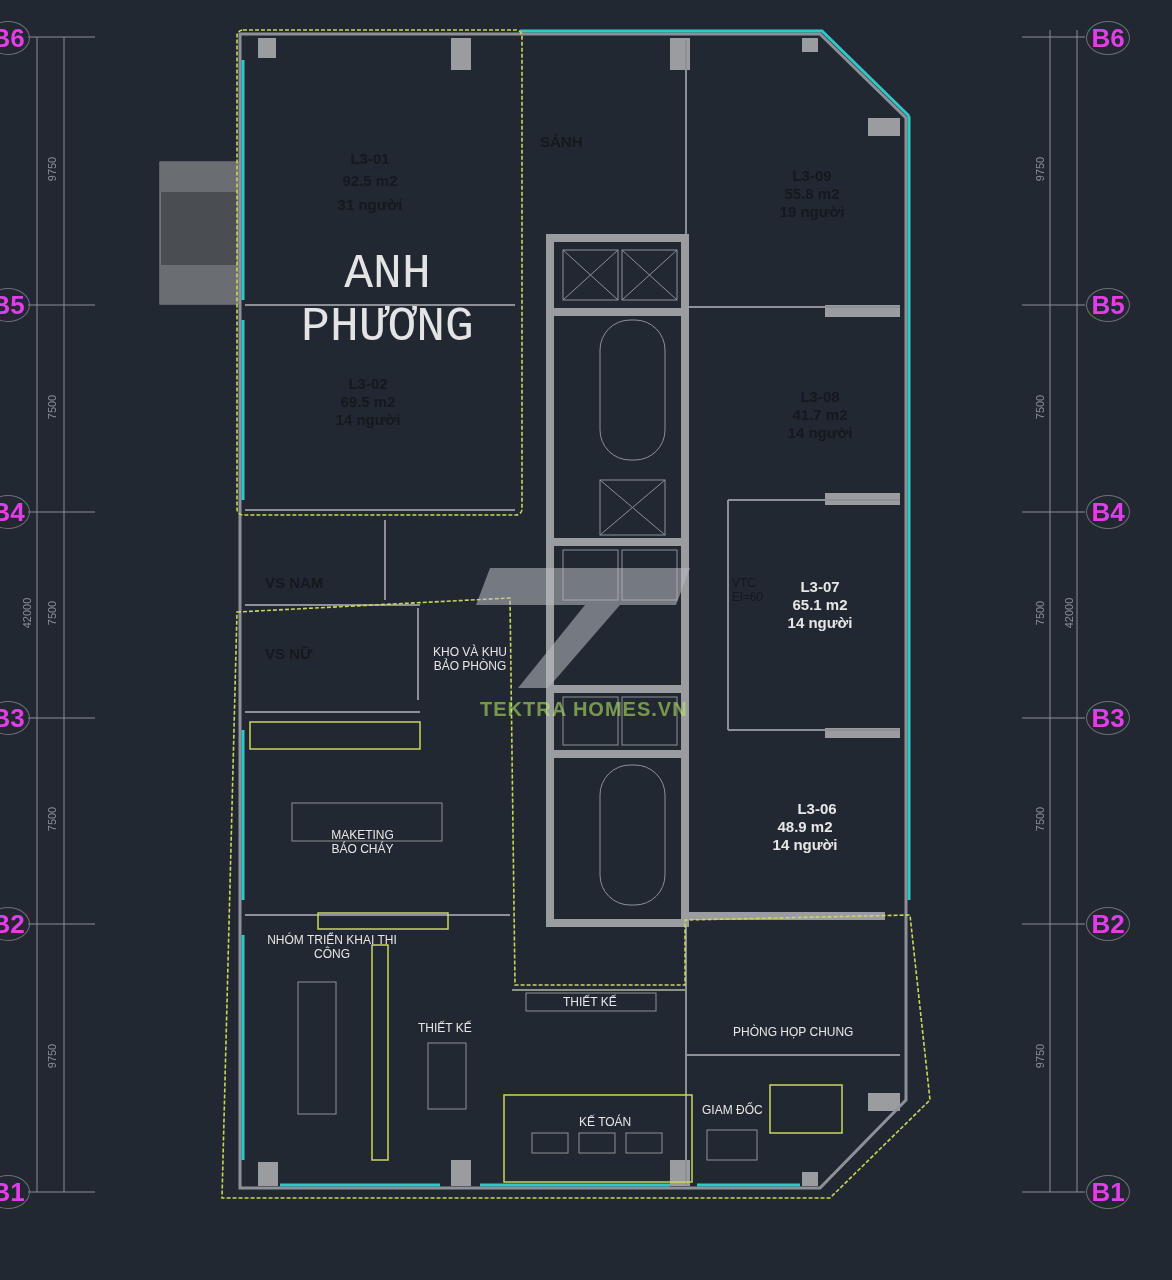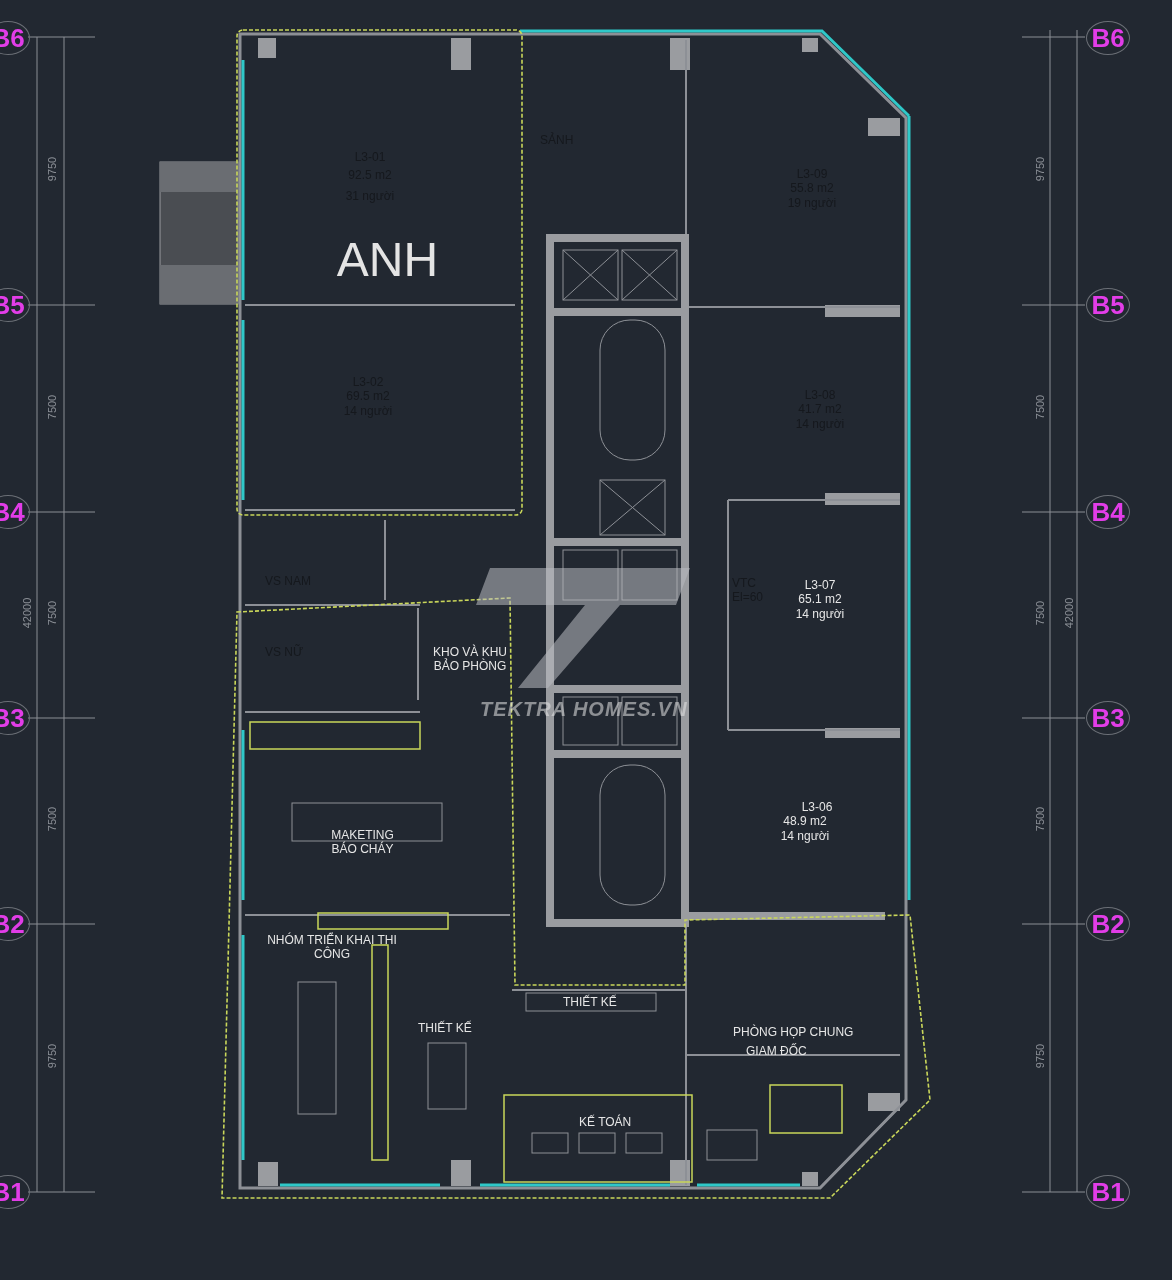"ANH" div.big { font-family: none -> Liberation Mono, monospace; top: 234px -> 248px }
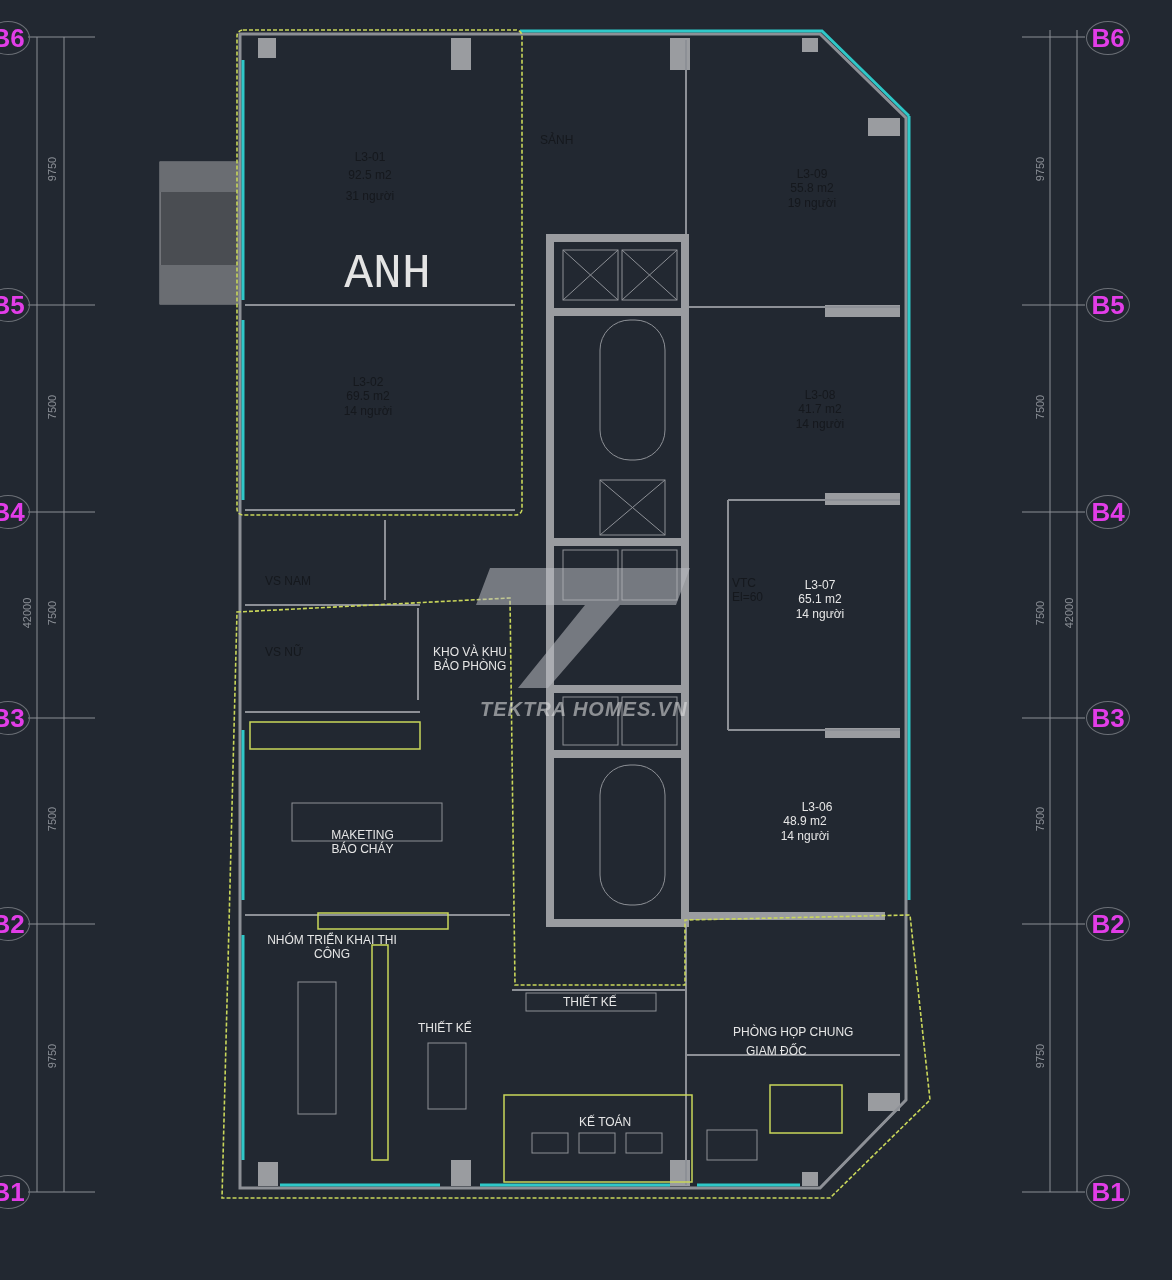"PHƯƠNG" div { html: none -> <div>PHƯƠNG</div> }
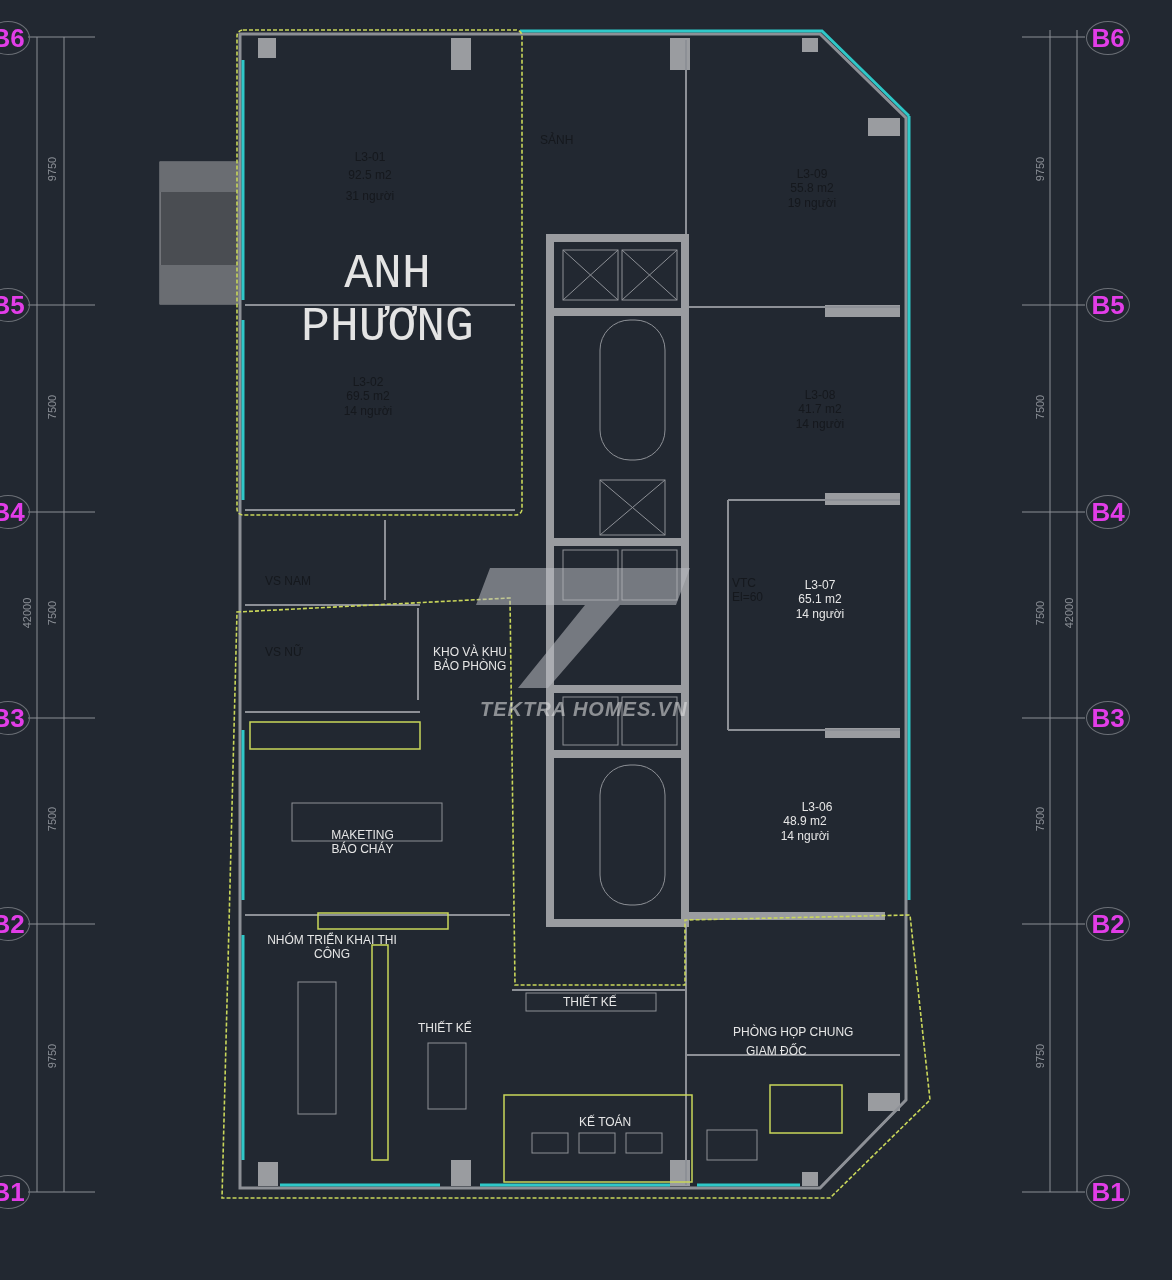"L3-07" .room-lg { font-size: 12px -> 15px; font-weight: none -> bold }
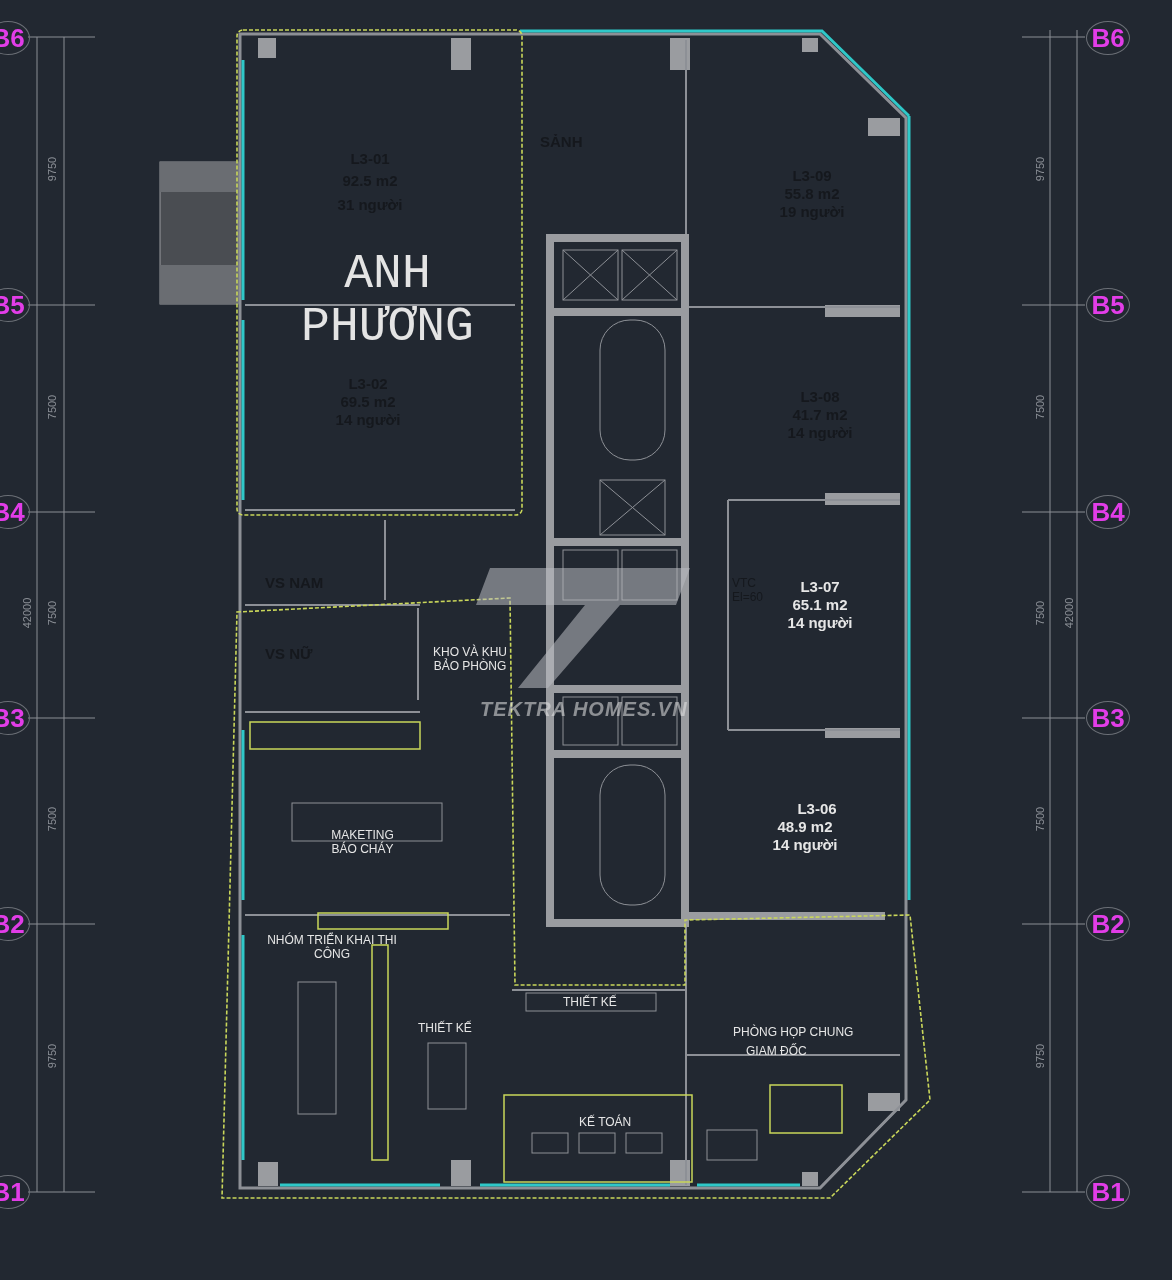"TEKTRA HOMES.VN" .wm { color: #e5e5e5 -> #bef264; font-style: italic -> none }
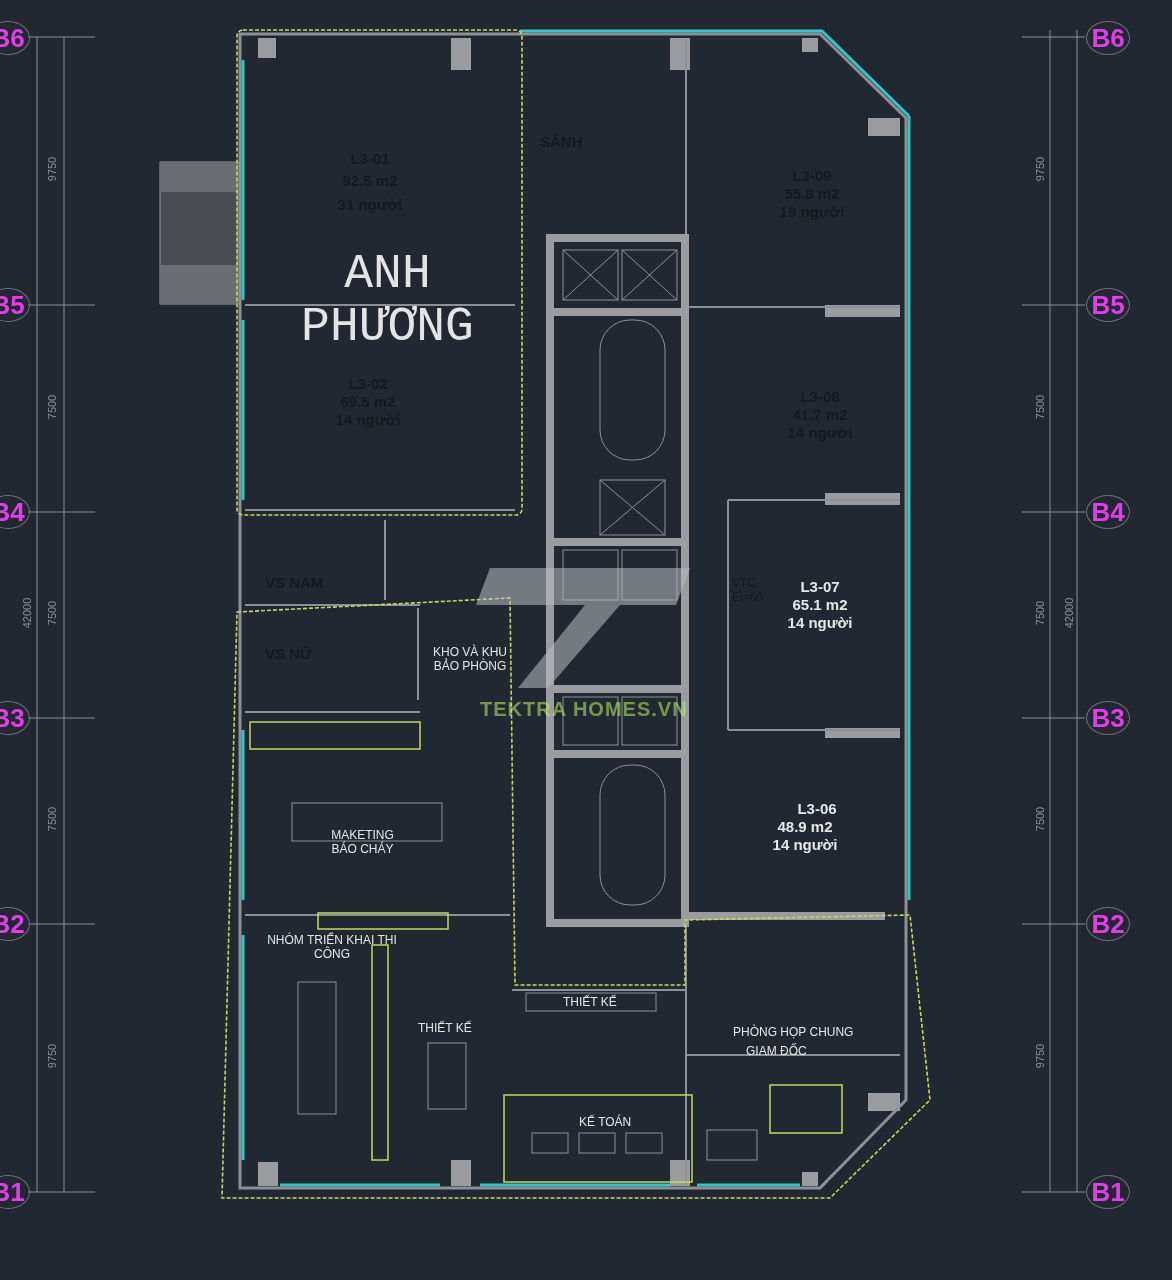"GIAM ĐỐC" div.lbl { margin-left: 44px -> none; top: 1044px -> 1103px }
